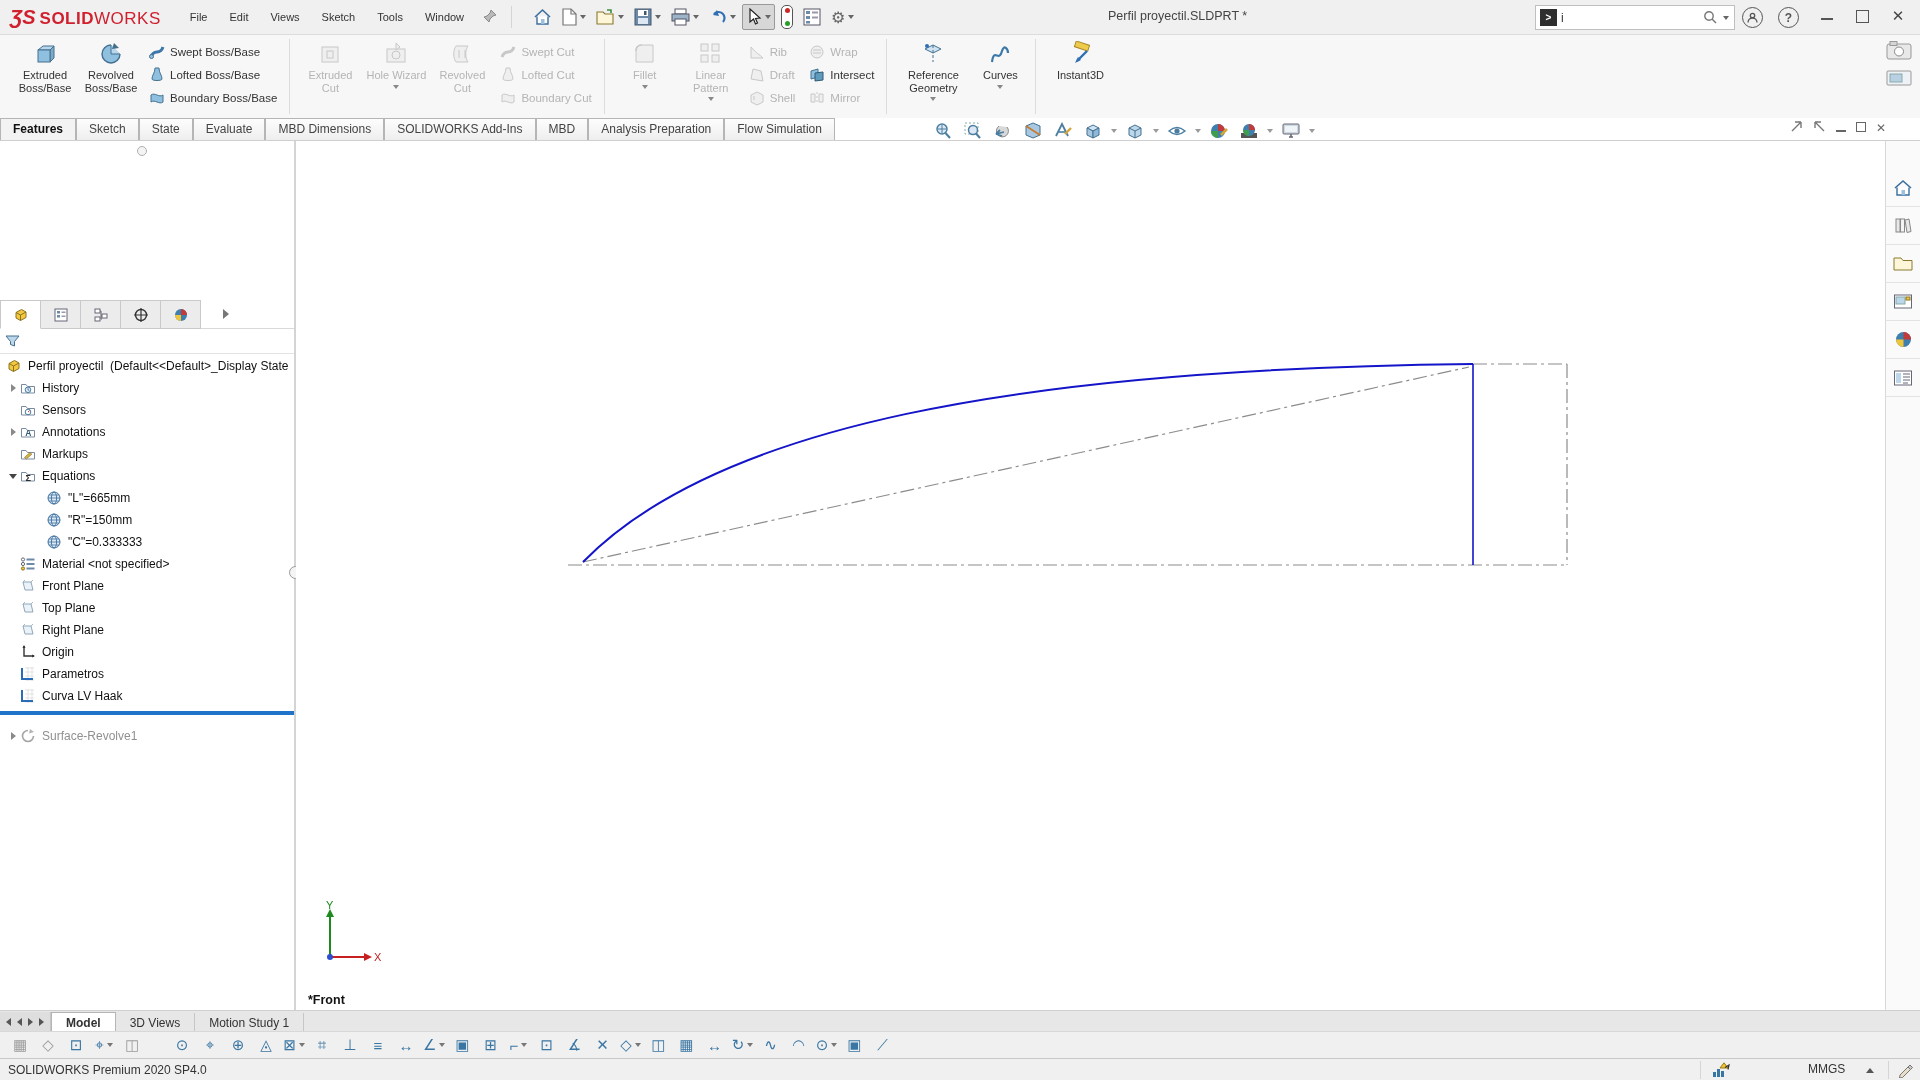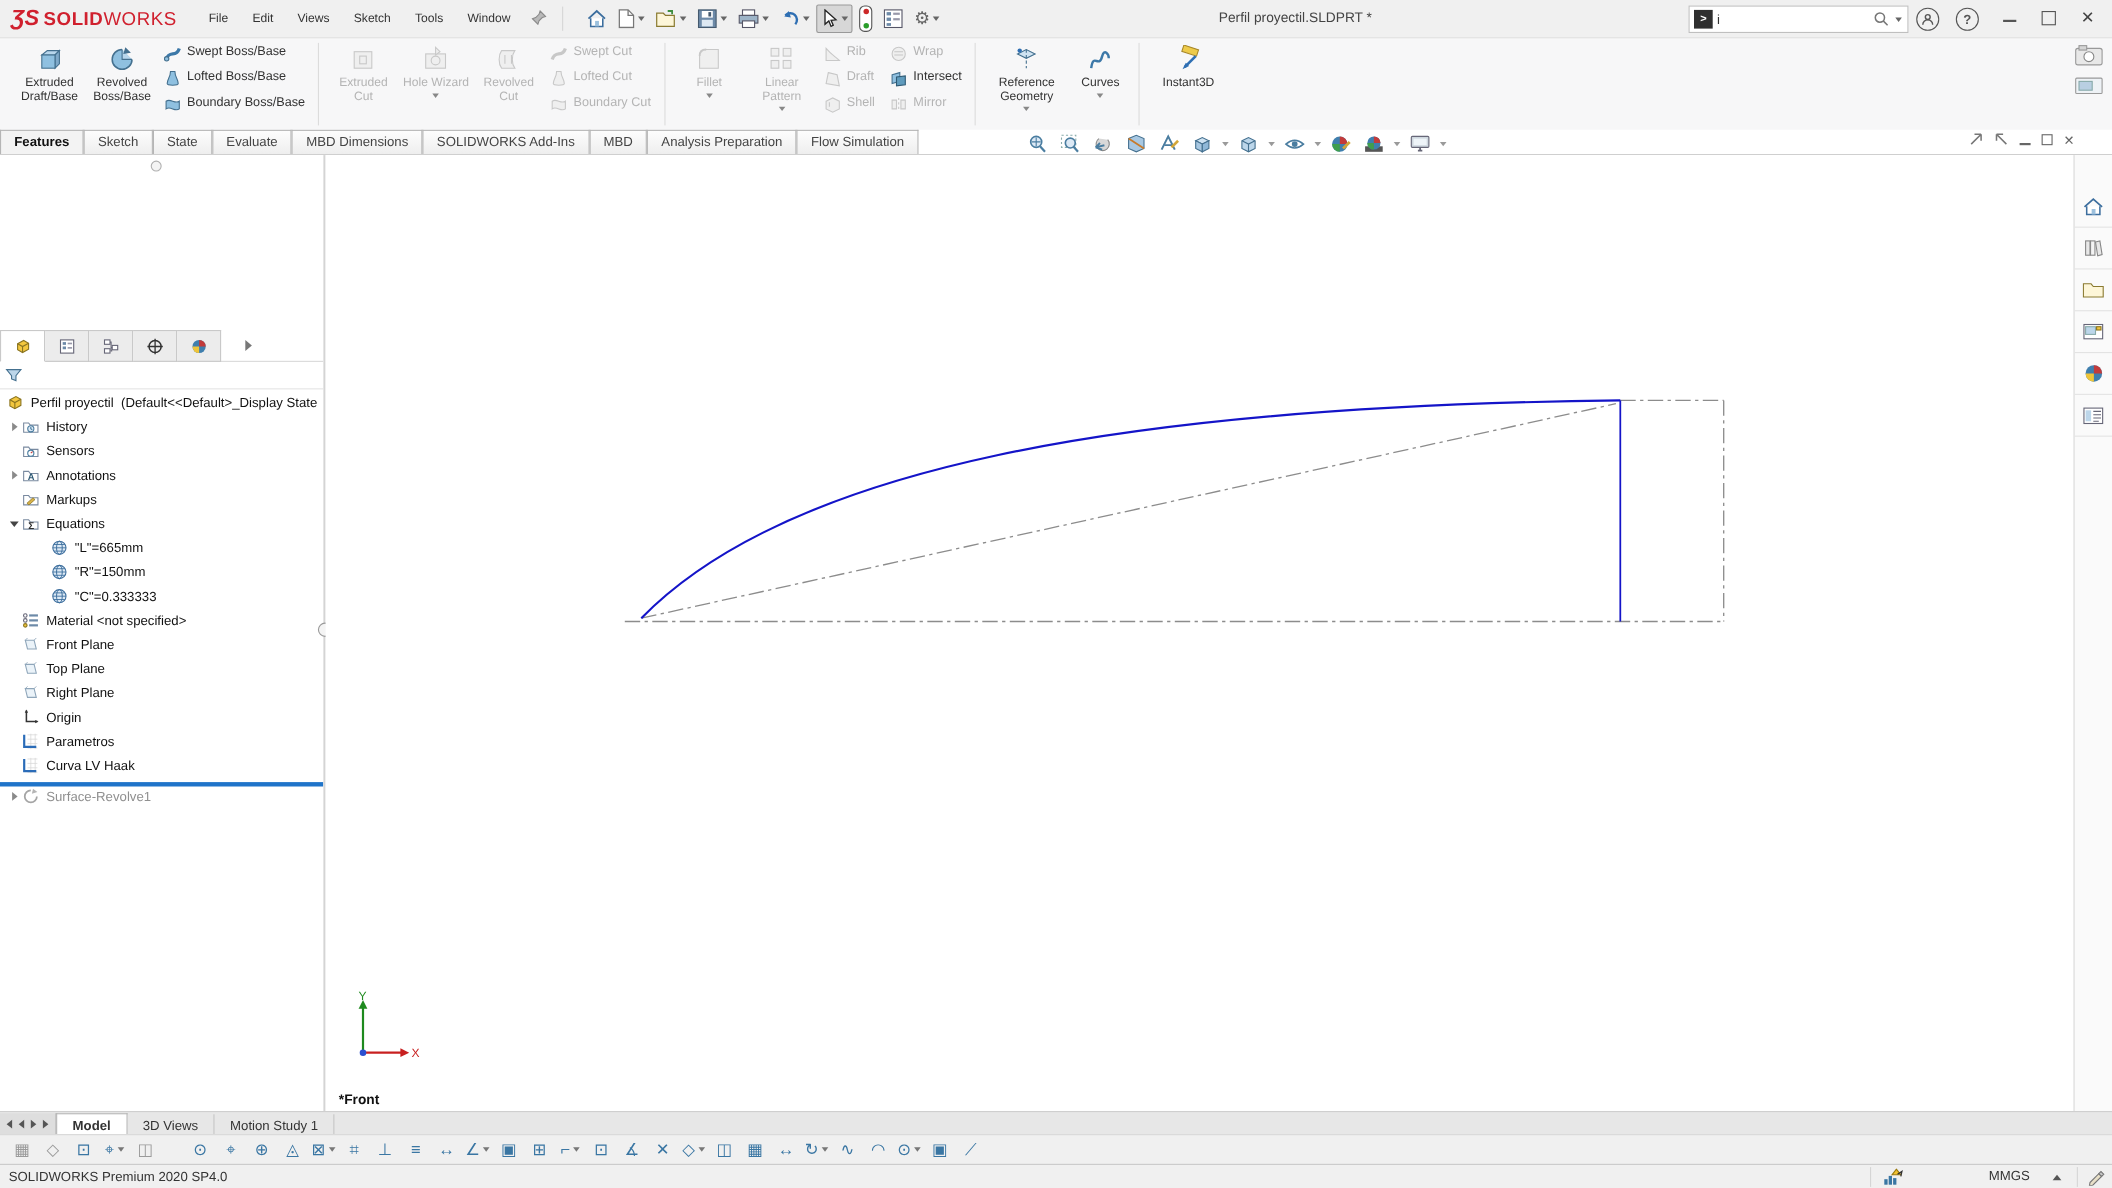"Swept Boss/Base" .rsmall { align-items: flex-start -> center }
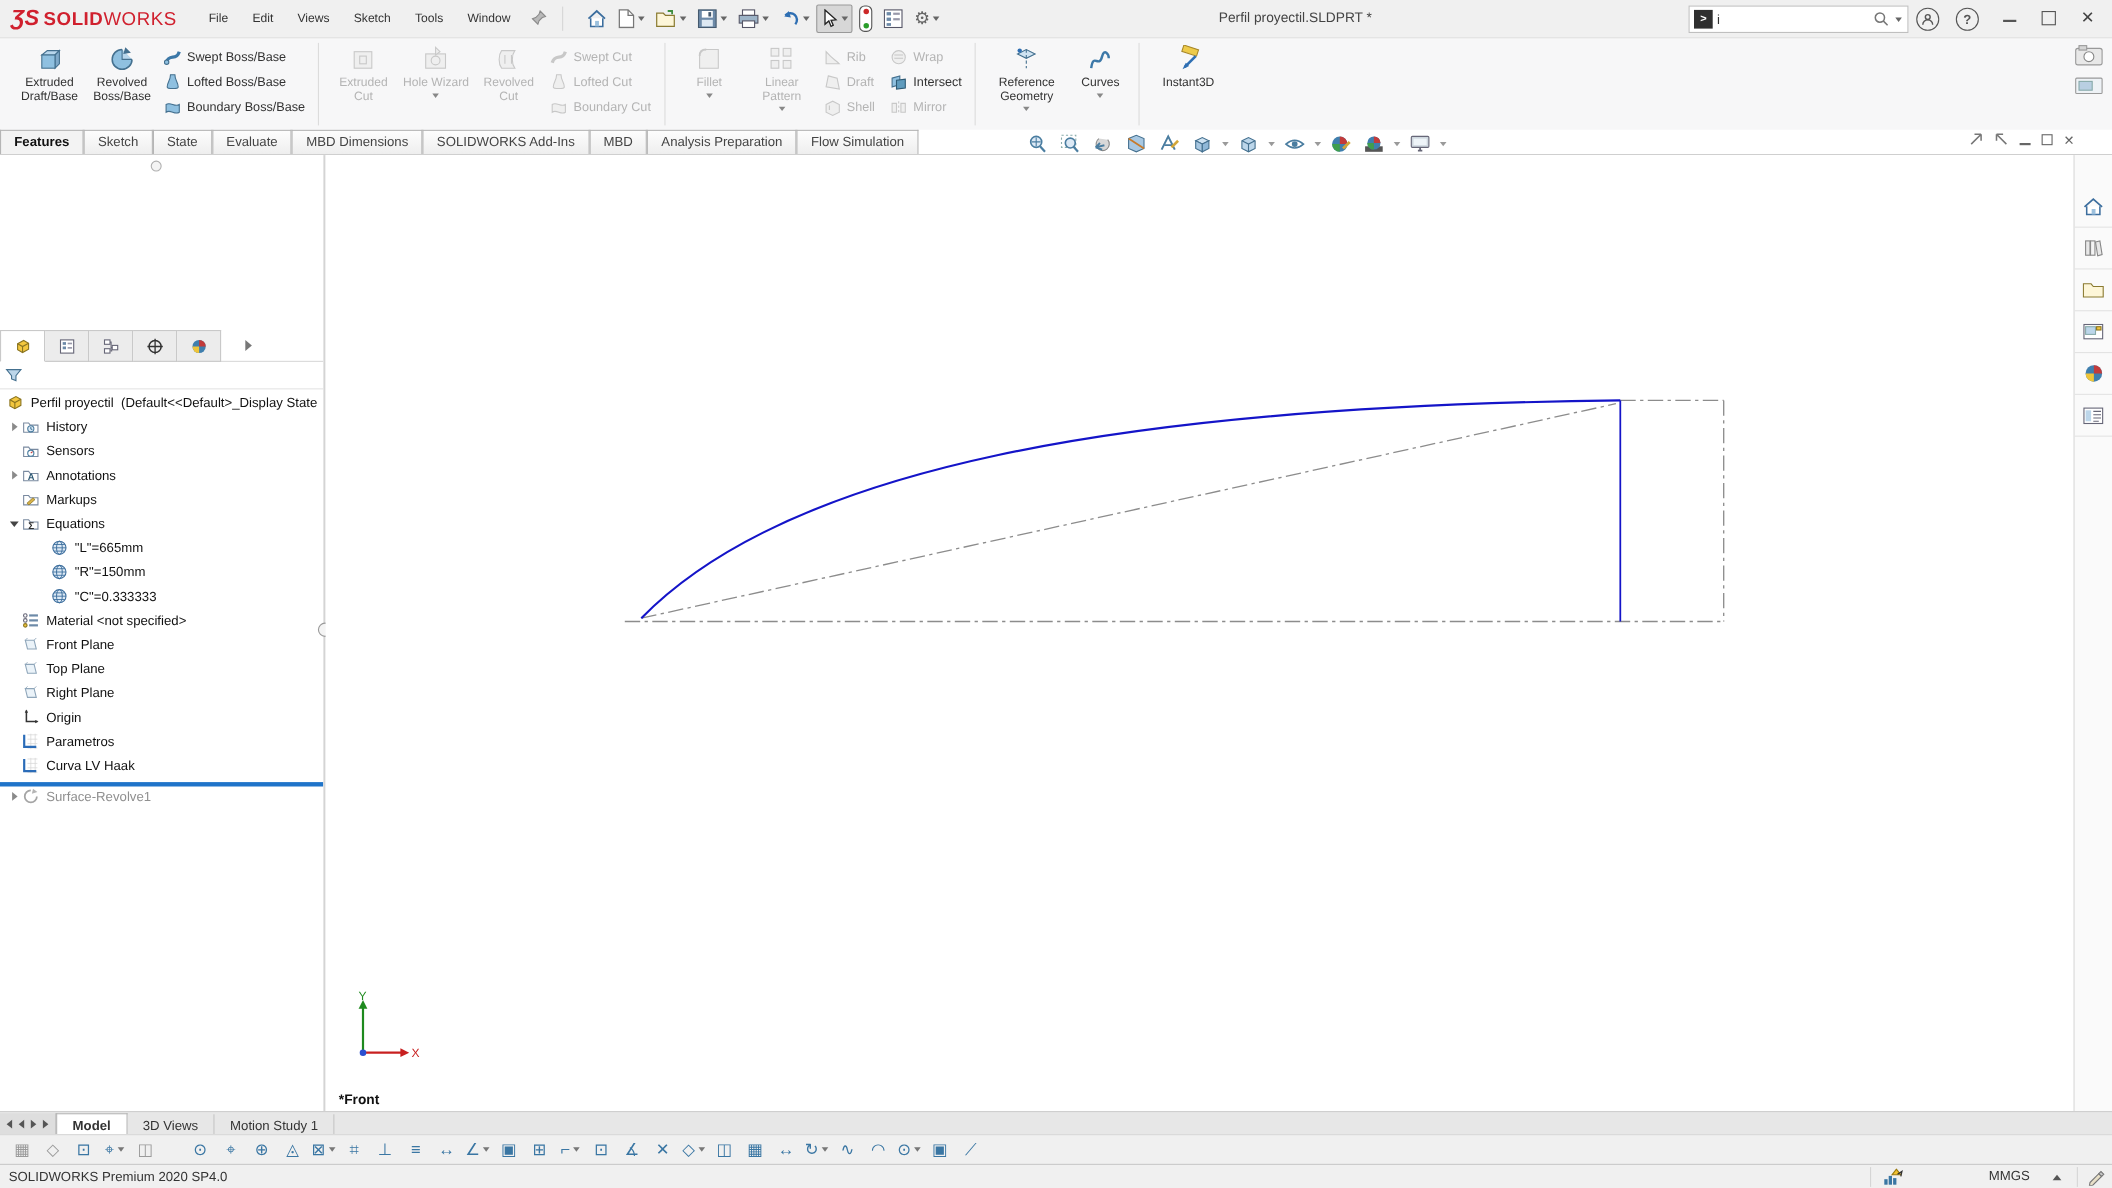"Extruded Draft/Base" span.rlab { text: Draft/Base -> Boss/Base }
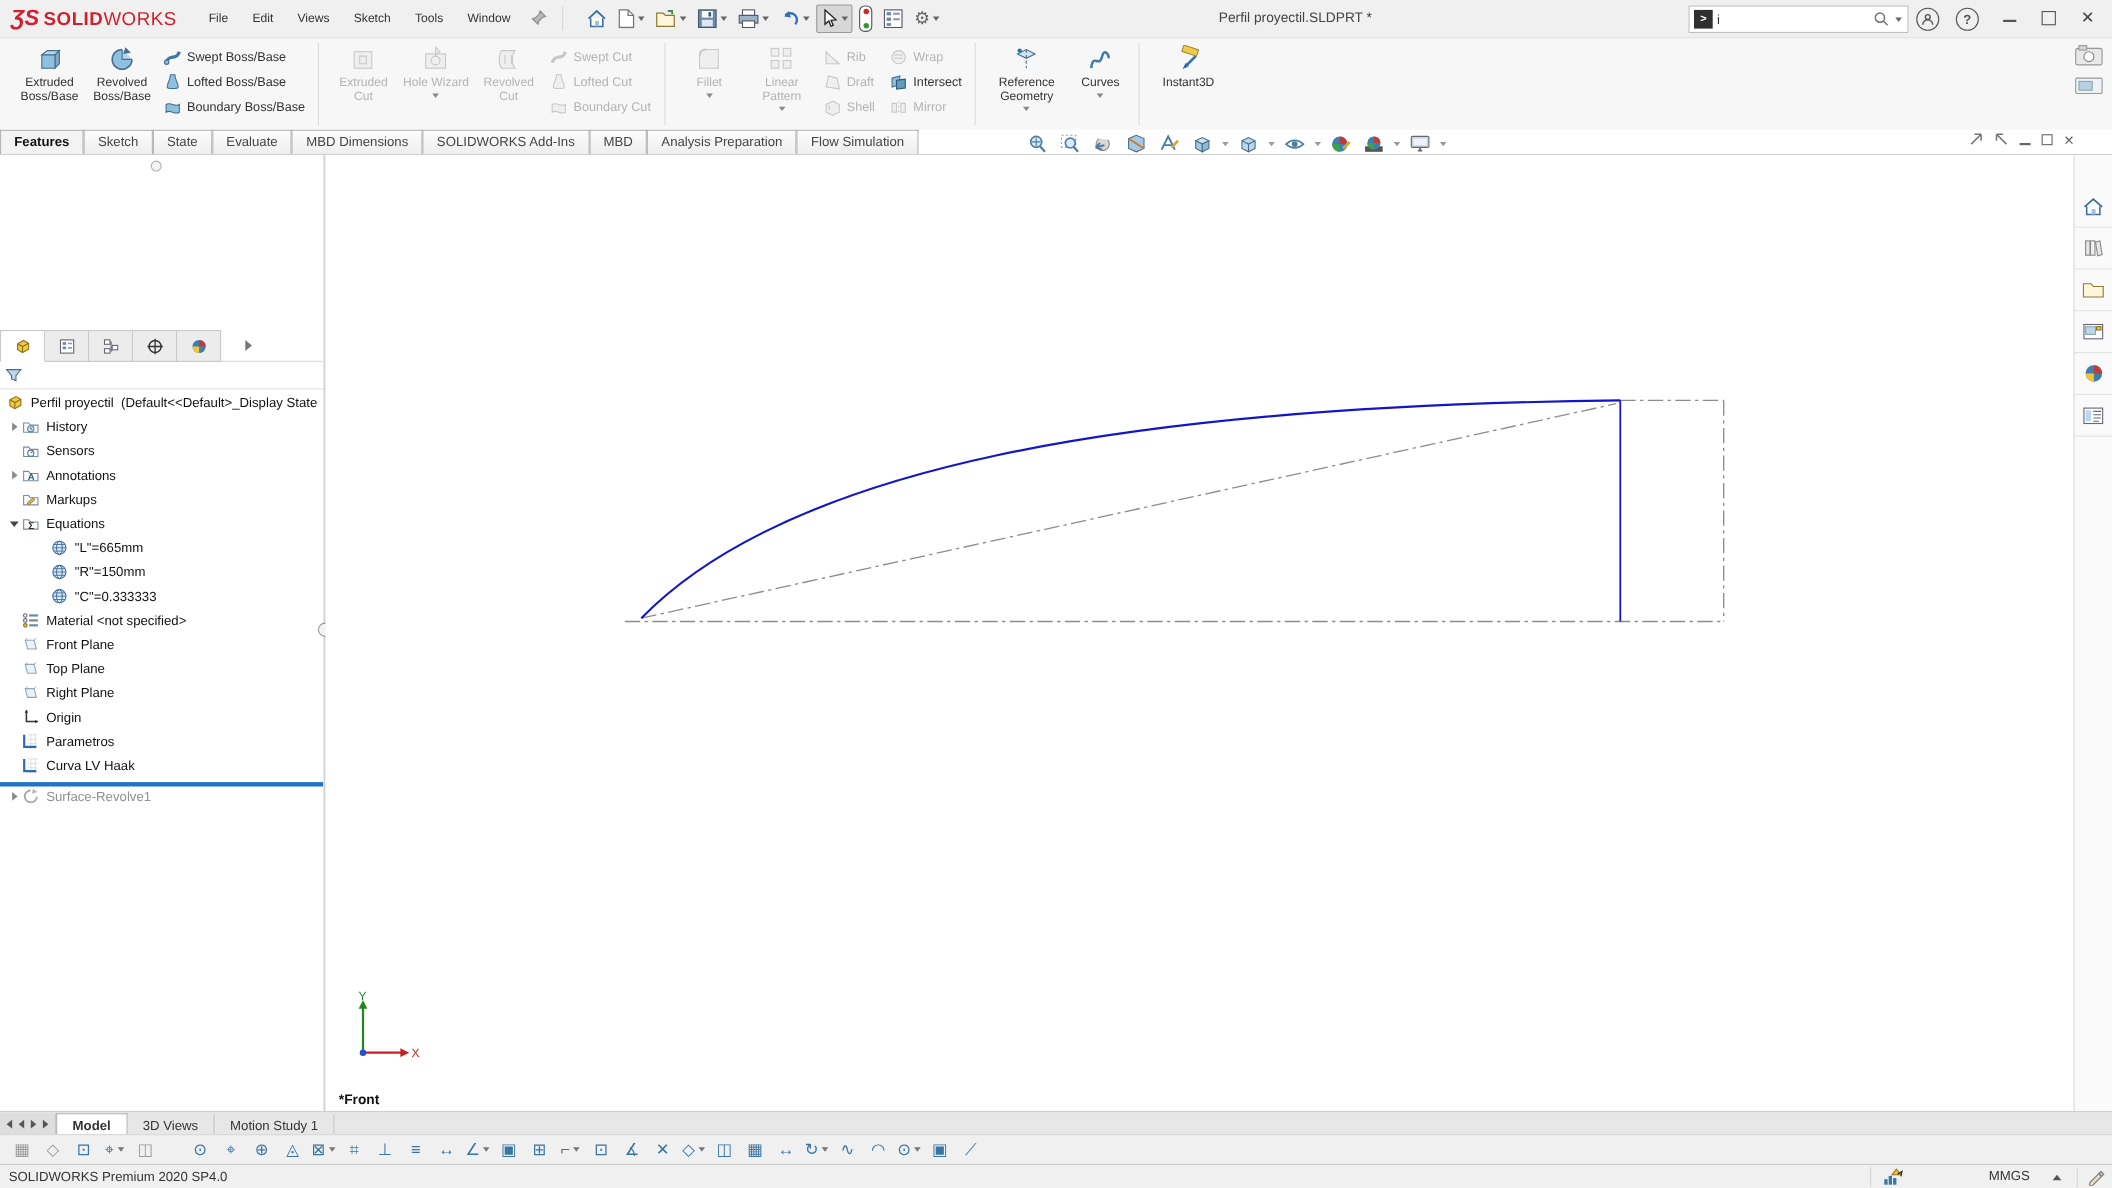"Surface-Revolve1" div.trow { margin-top: 6px -> 18px }
